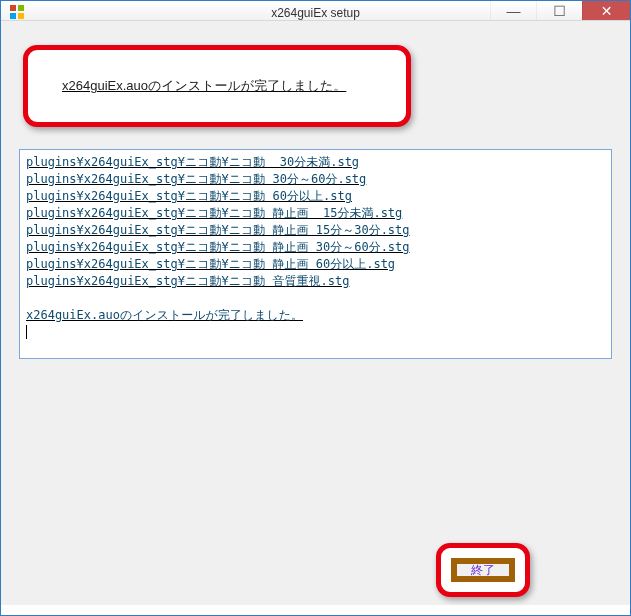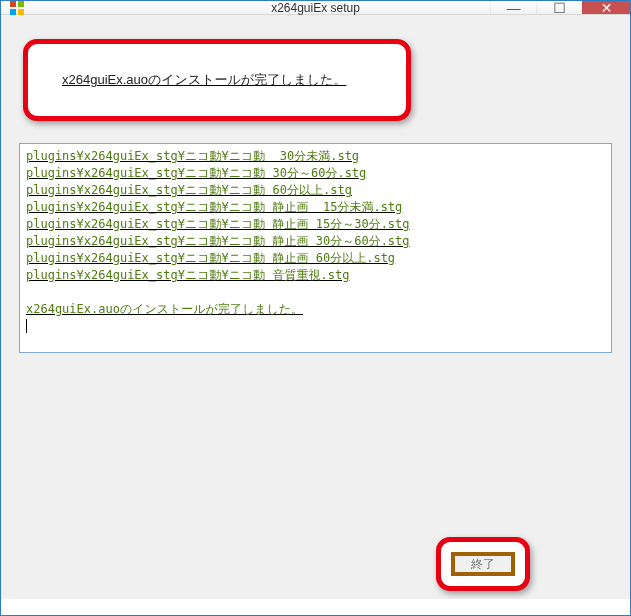"x264guiEx setup" .titlebar { align-items: center -> flex-end; height: 14px -> 20px }
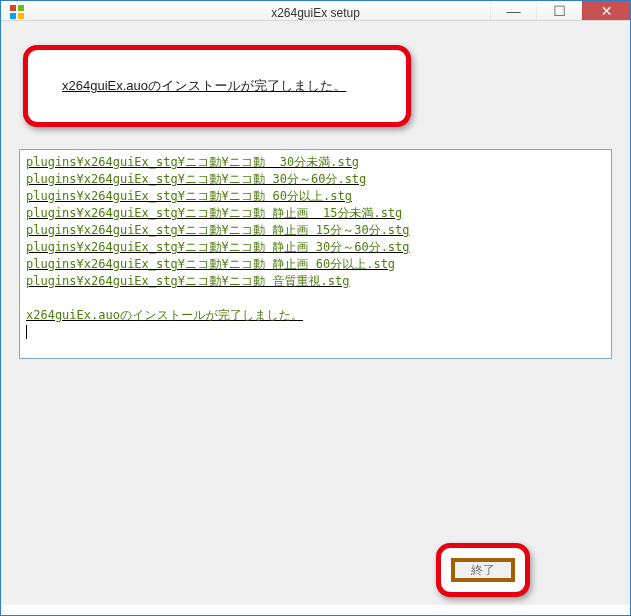"plugins¥x264guiEx_stg¥ニコ動¥ニコ動 30分未満.stg" .log-area { color: #4d7c0f -> #0c4a6e }
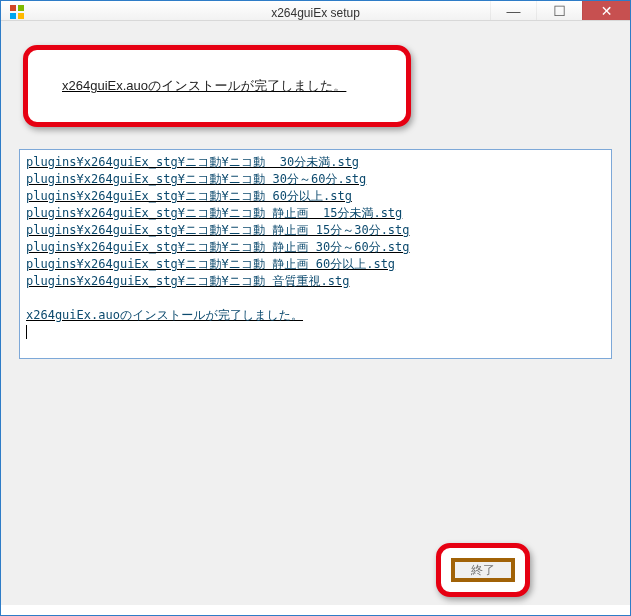"終了" .close-button { border: 4px solid #a16207 -> 6px solid #a16207; color: #737373 -> #6d28d9 }
